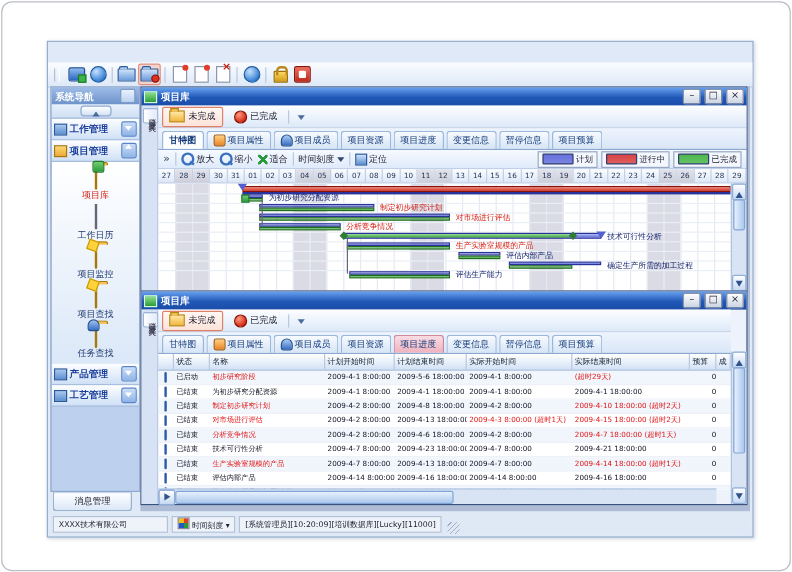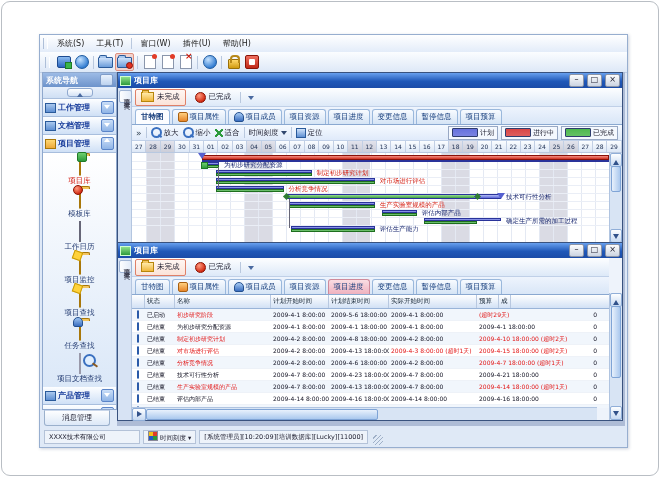"系统(S)" div.menubar { html: <div> <div></div> <div> <span>系统(S)</span> <span>工具(T)</span> <span></span> <span>窗口(W)</span> <span>插件(U)</span> <span>帮助(H)</span> </div> </div> -> none }
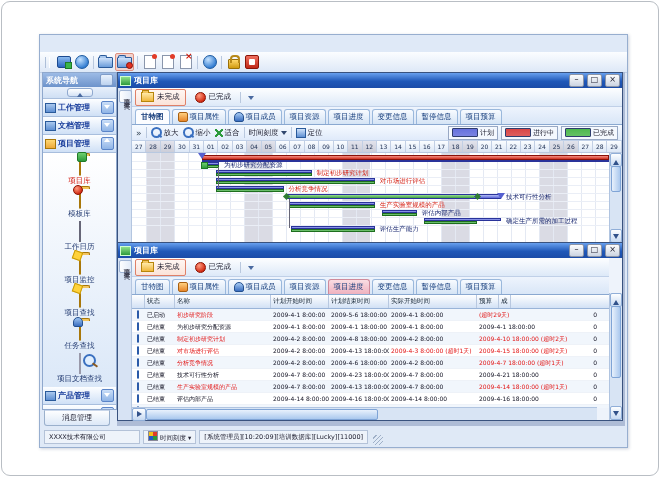"文档管理" div.sb-group-h { html: <div> <span></span> <span>文档管理</span> <span></span> </div> -> none }
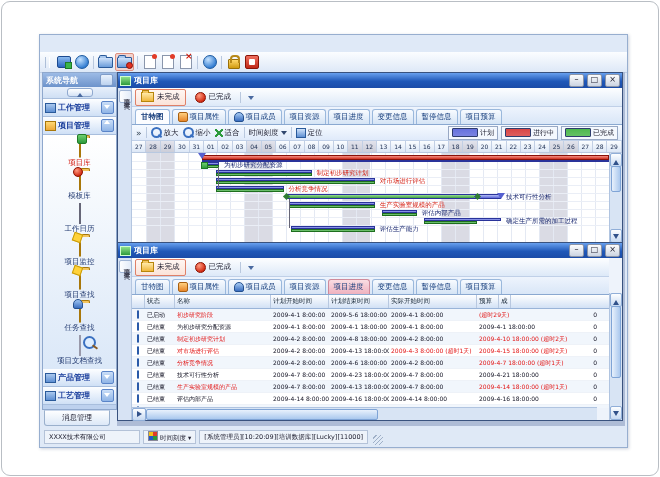"模板库" div.sb-item { html: <div><span></span><span>模板库</span></div> -> none }
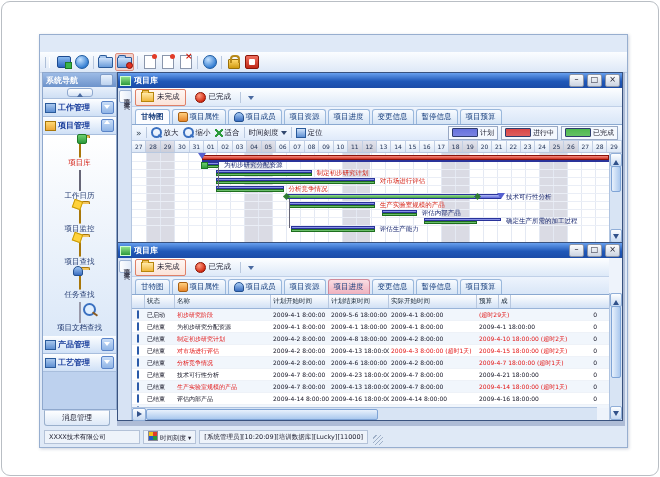"实际结束时间" div.th { html: none -> <div>实际结束时间</div> }
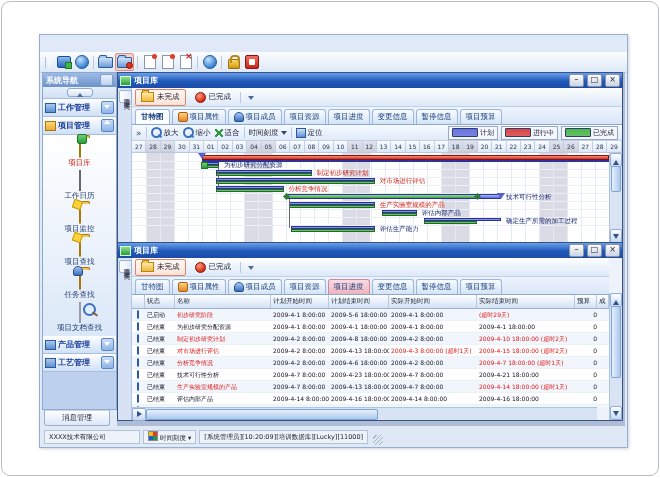"项目文档查找" div.sb-item { html: <div><span></span><span>项目文档查找</span></div> -> none }
